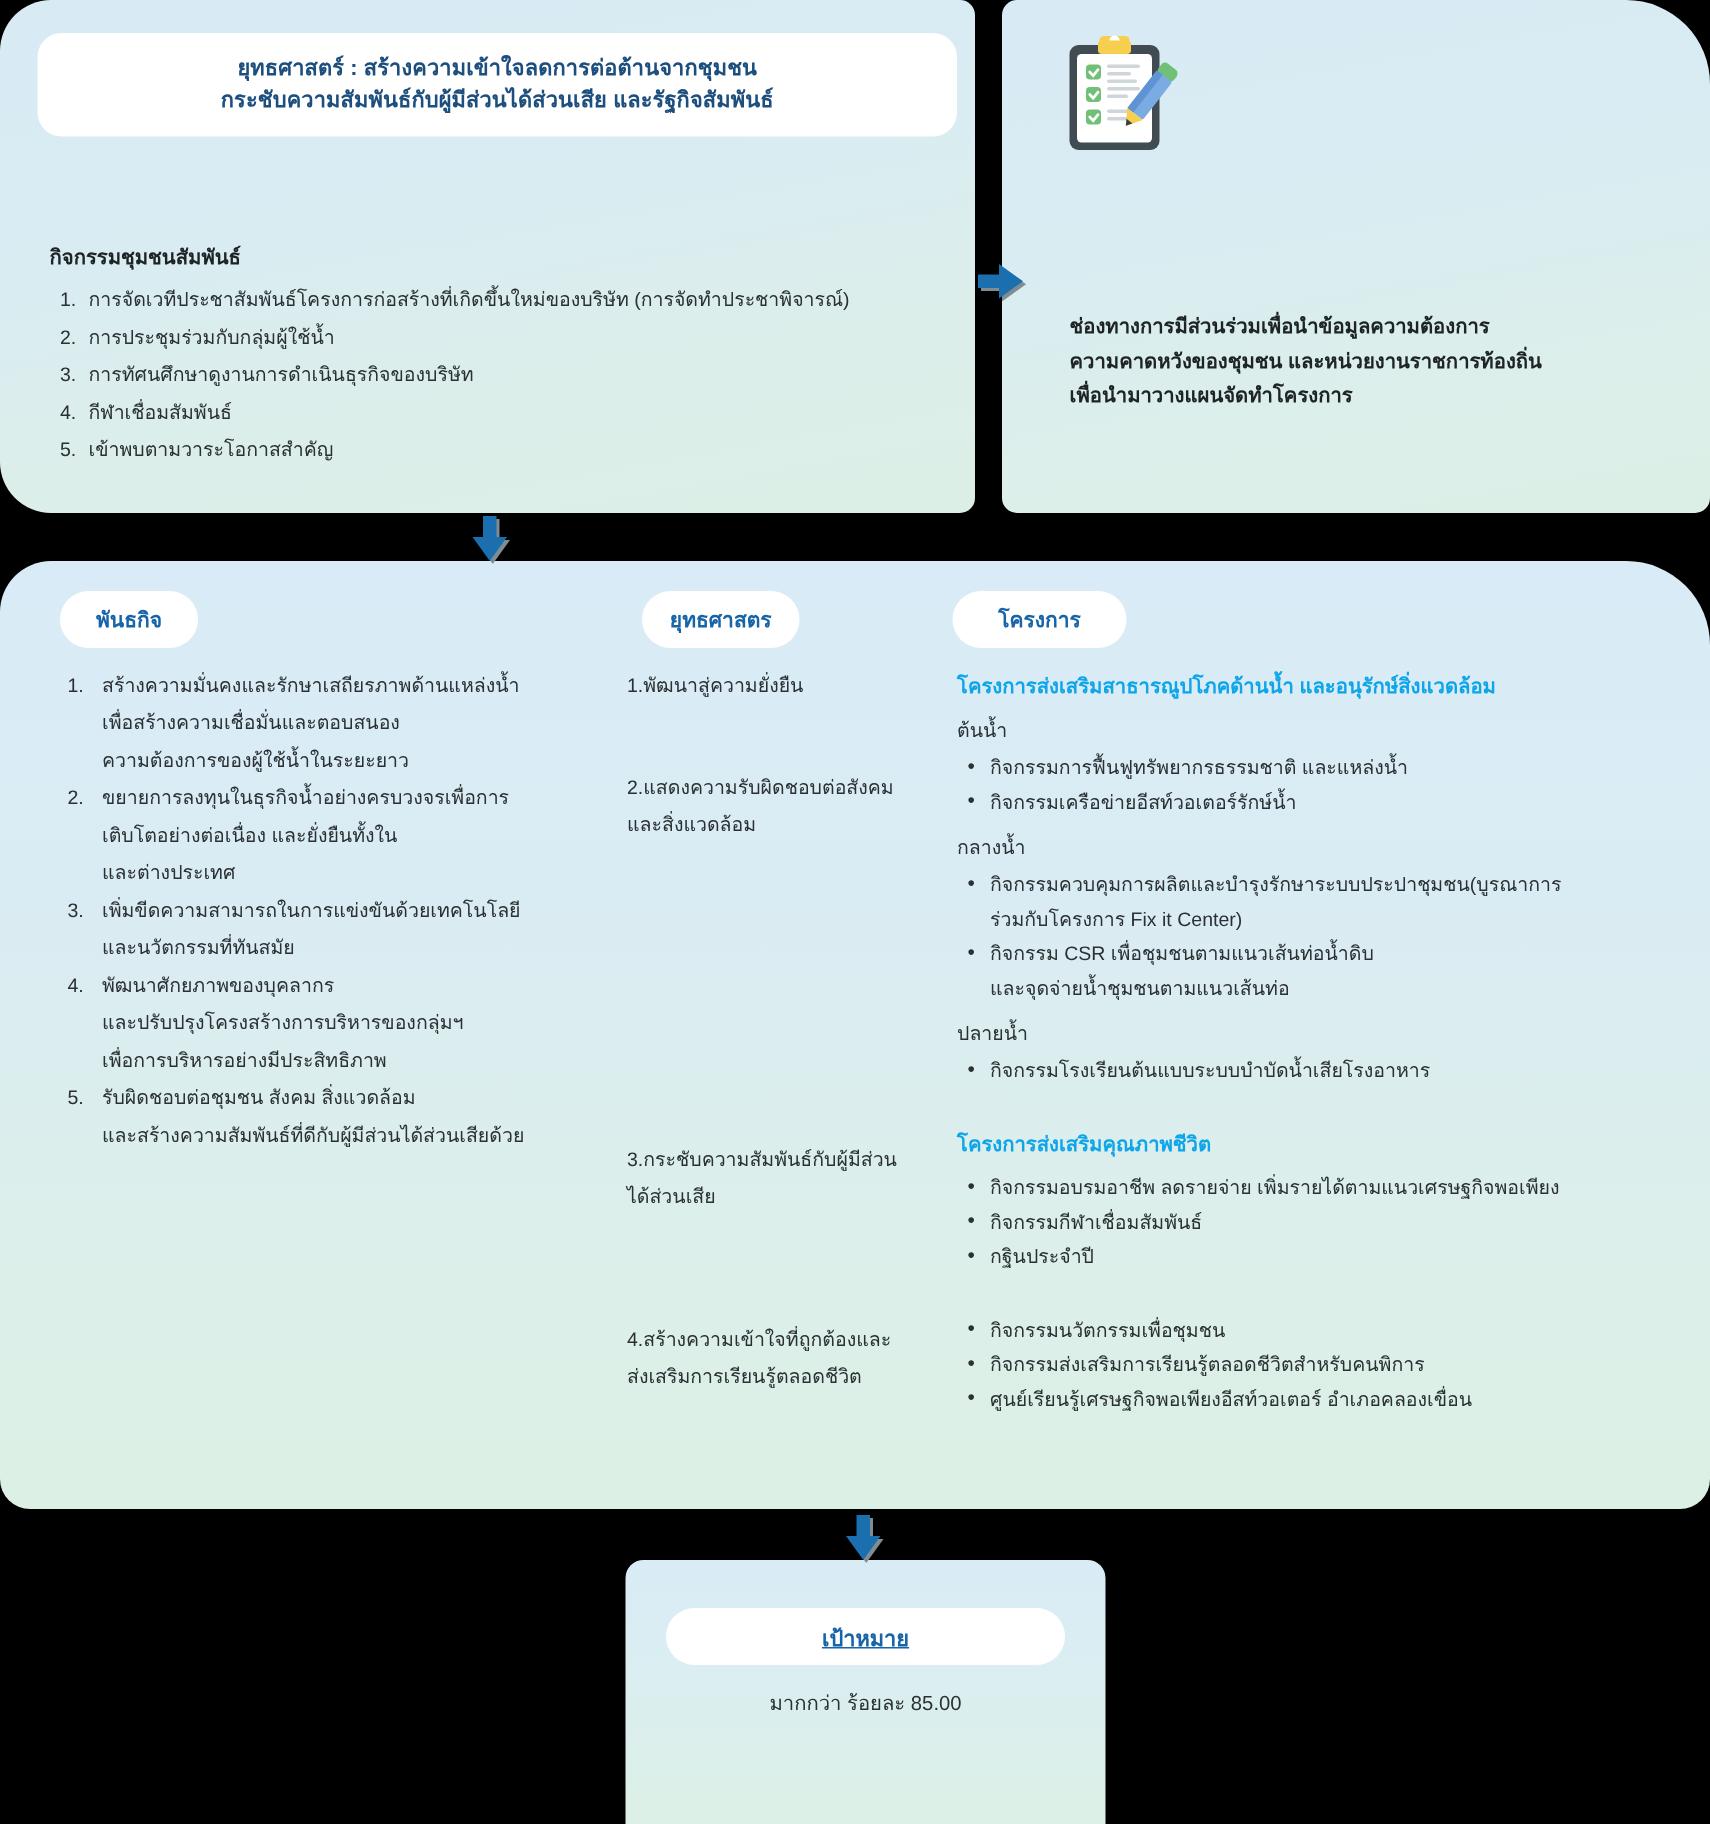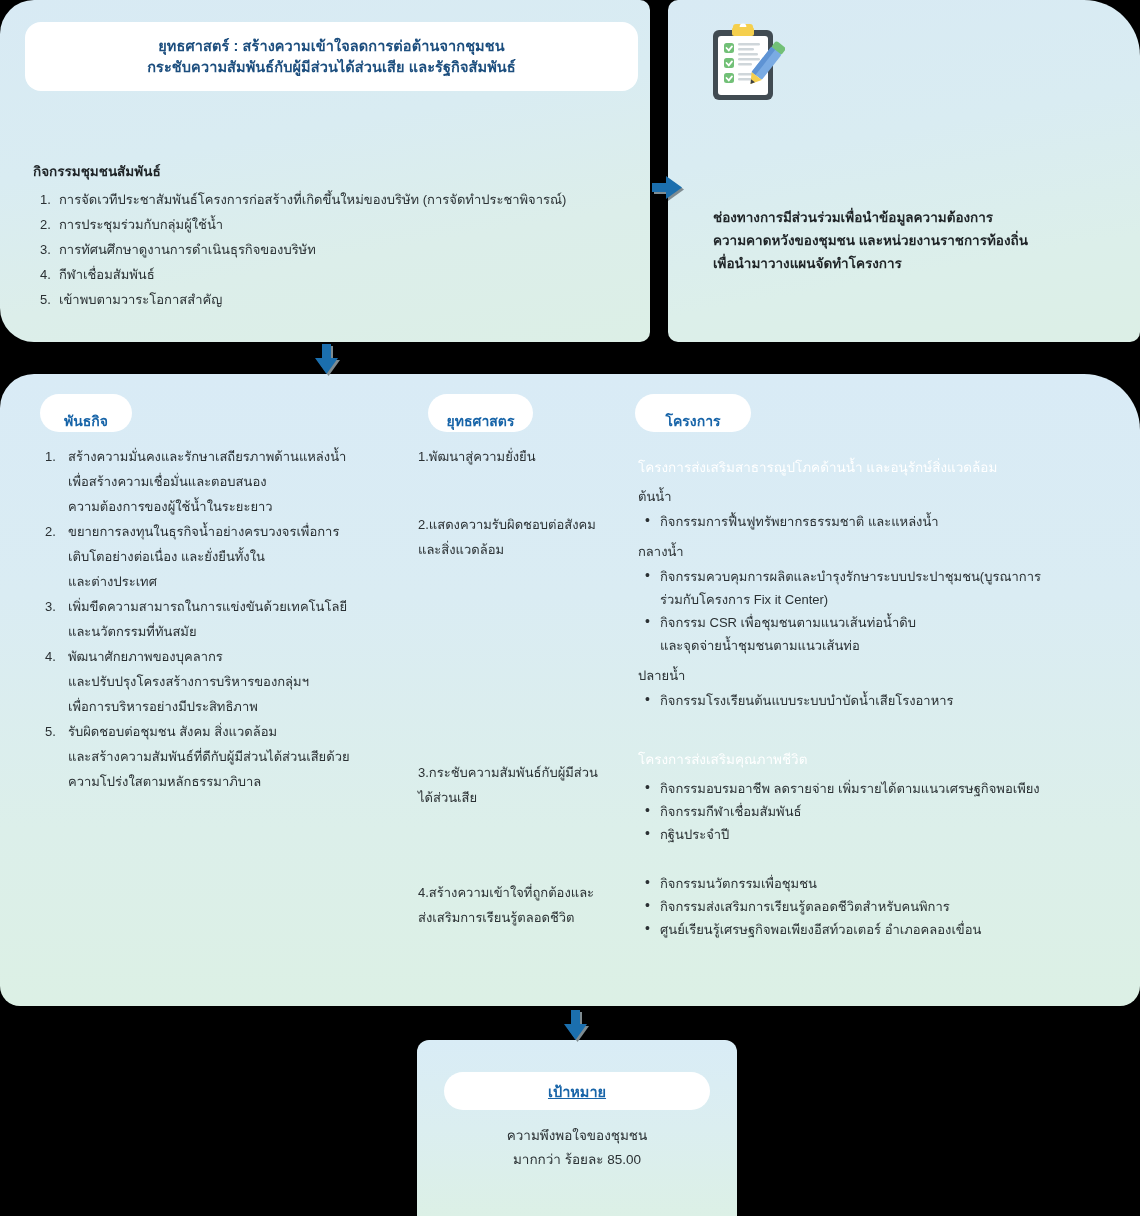"พันธกิจ" .pill { align-items: flex-end -> center }
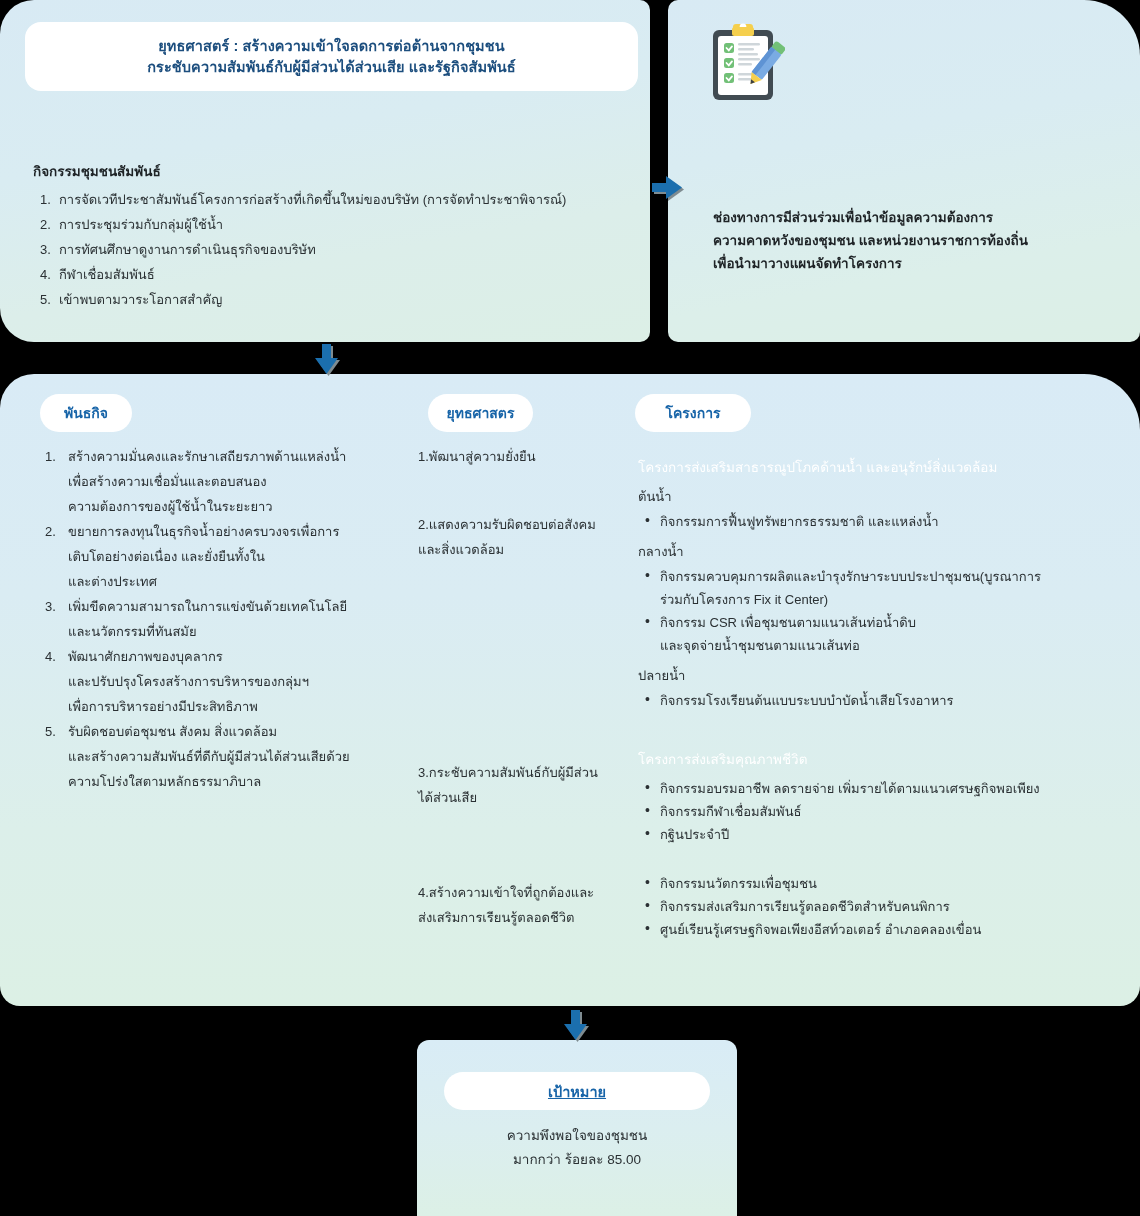"โครงการส่งเสริมสาธารณูปโภคด้านน้ำ" .proj-title { color: #ffffff -> #0ea5e9; font-weight: normal -> bold; margin-top: 10px -> none }
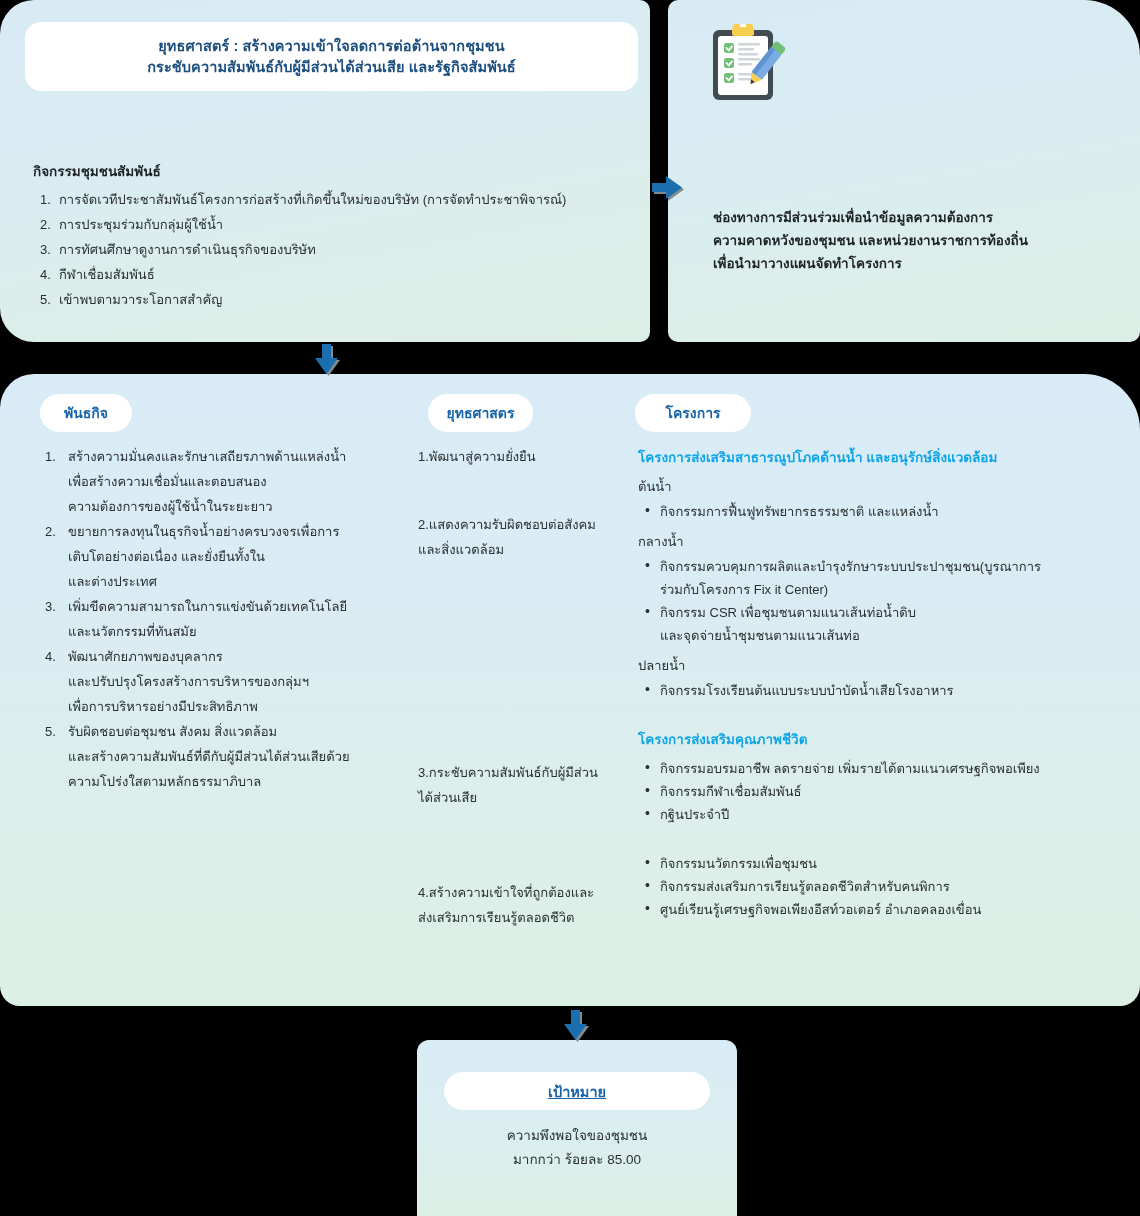"กิจกรรมเครือข่ายอีสท์วอเตอร์รักษ์น้ำ" li { html: none -> <li> <span>กิจกรรมเครือข่ายอีสท์วอเตอร์รักษ์น้ำ</span> </li> }
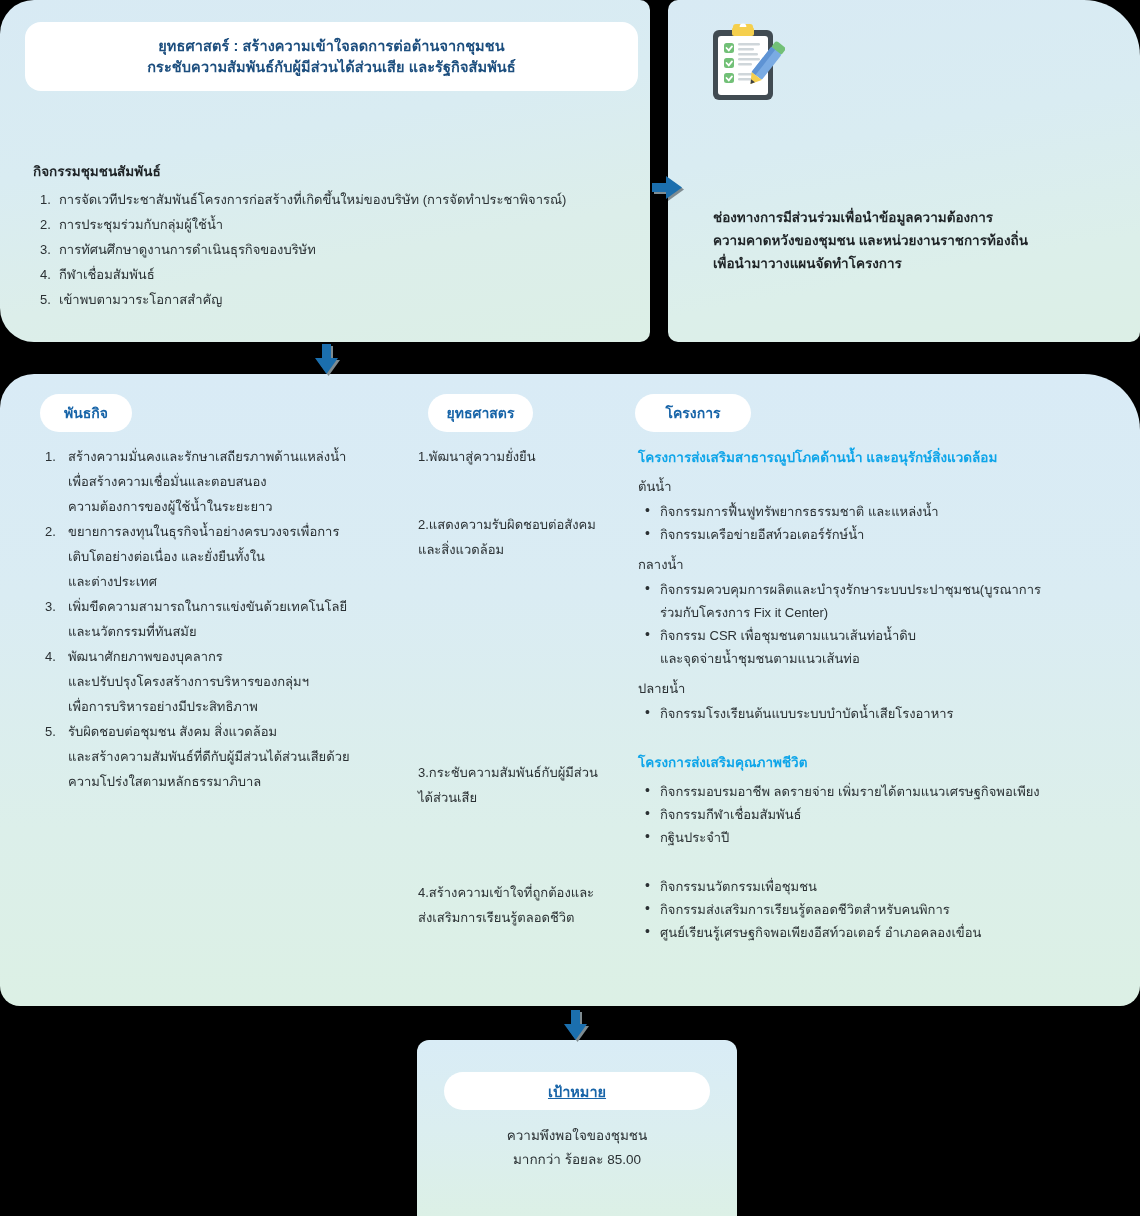"ความโปร่งใสตามหลักธรรมาภิบาล" span.ln { html: <span>ความโปร่งใสตามหลักธรรมาภิบาล</span> -> none }
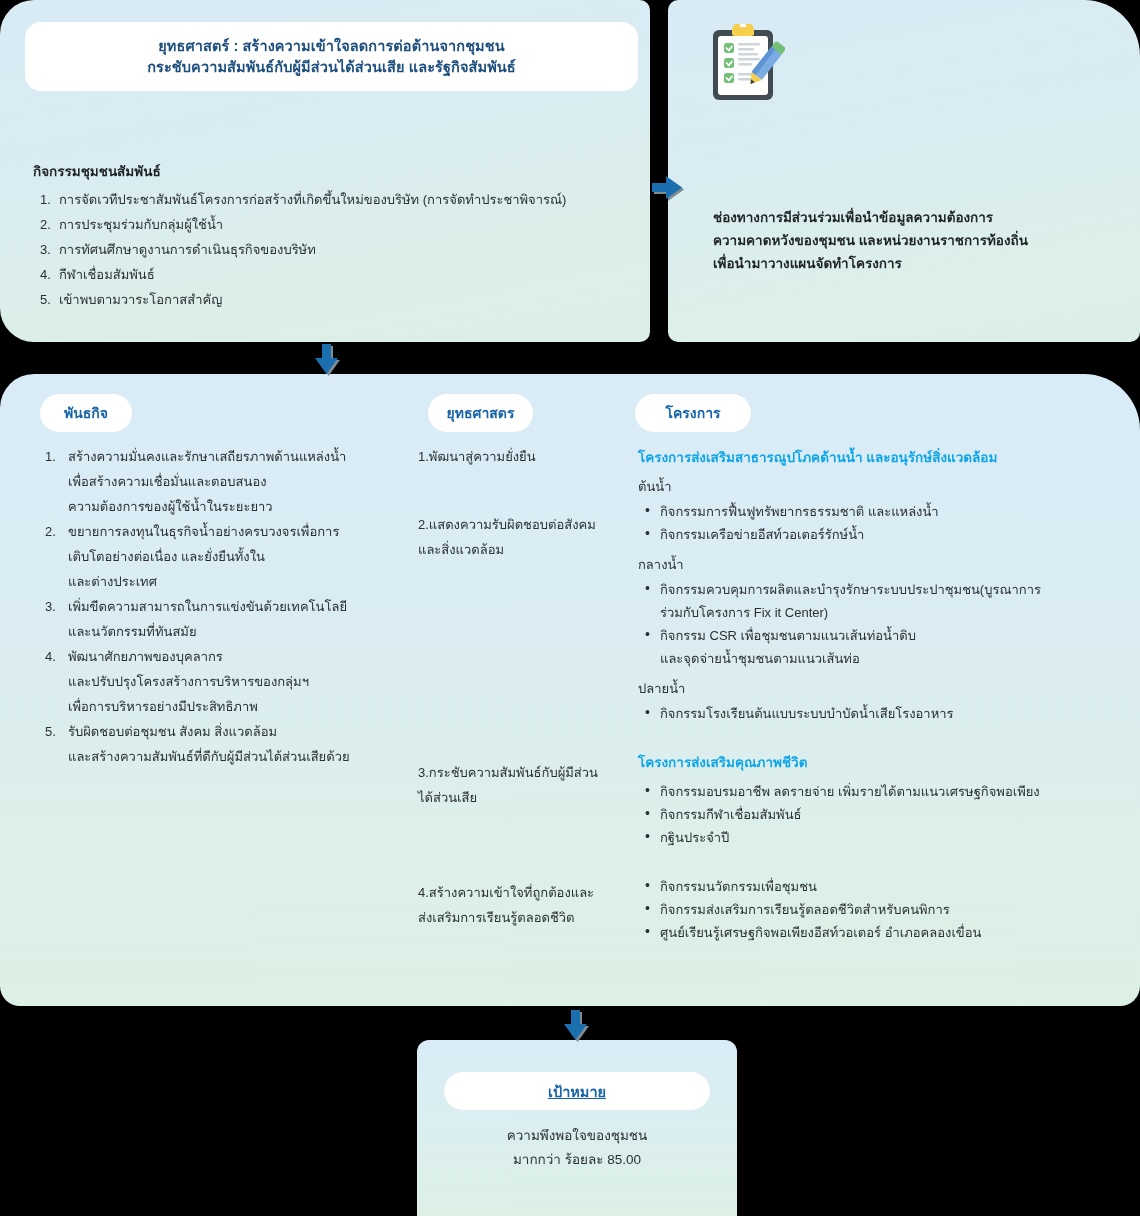"ความพึงพอใจของชุมชน" div { html: <div>ความพึงพอใจของชุมชน</div> -> none }
